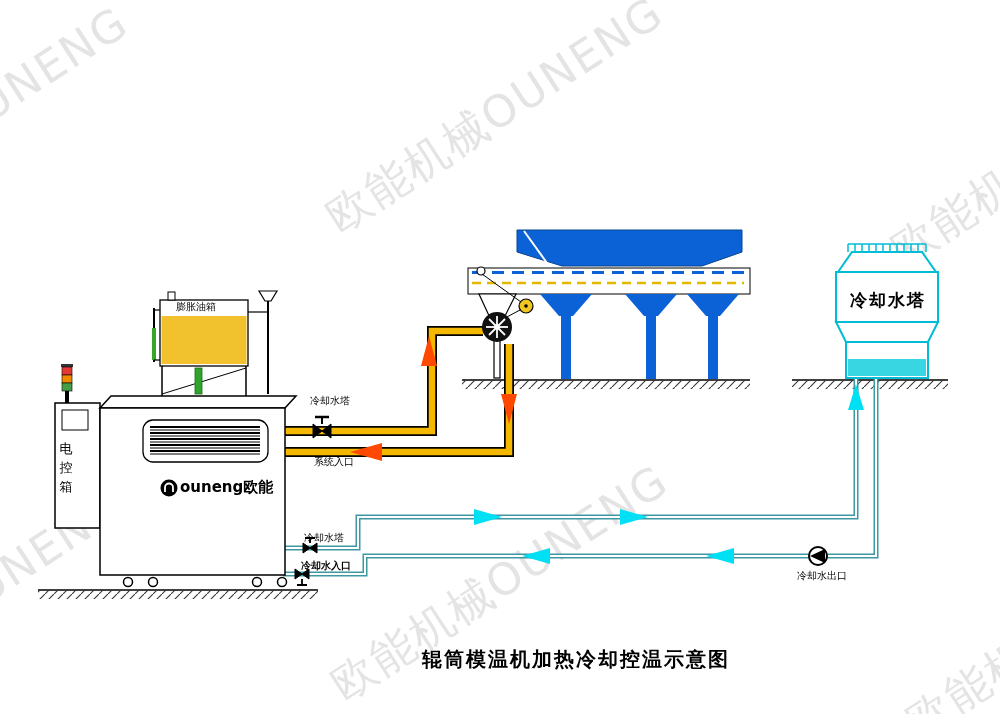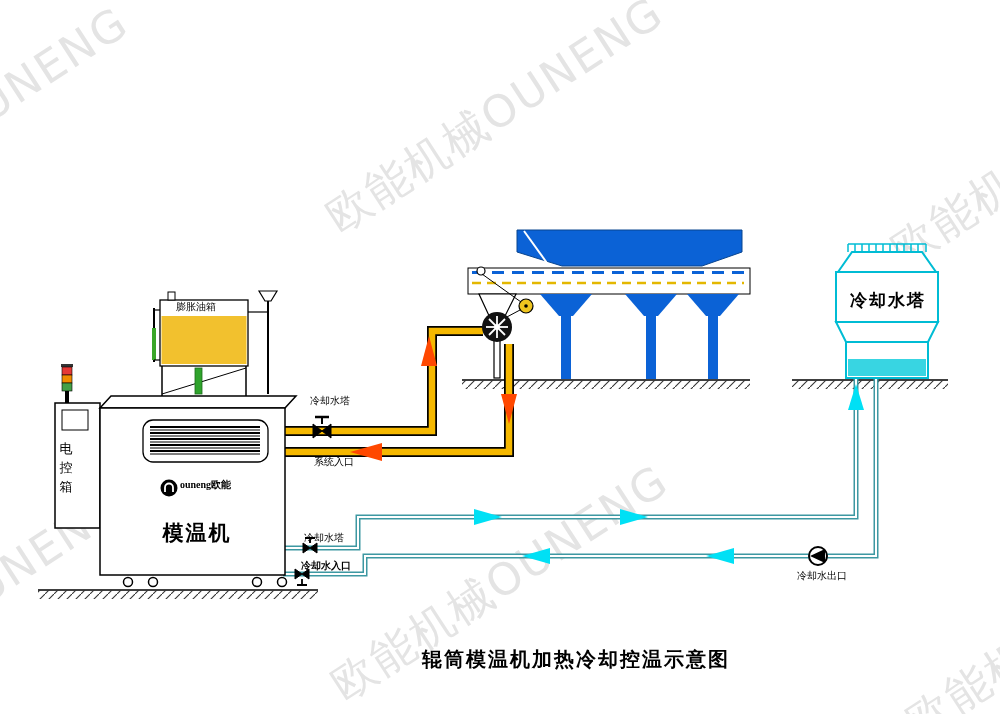"ouneng欧能" .l-brand { font-family: Liberation Serif, serif -> none; font-size: 10px -> 15px }
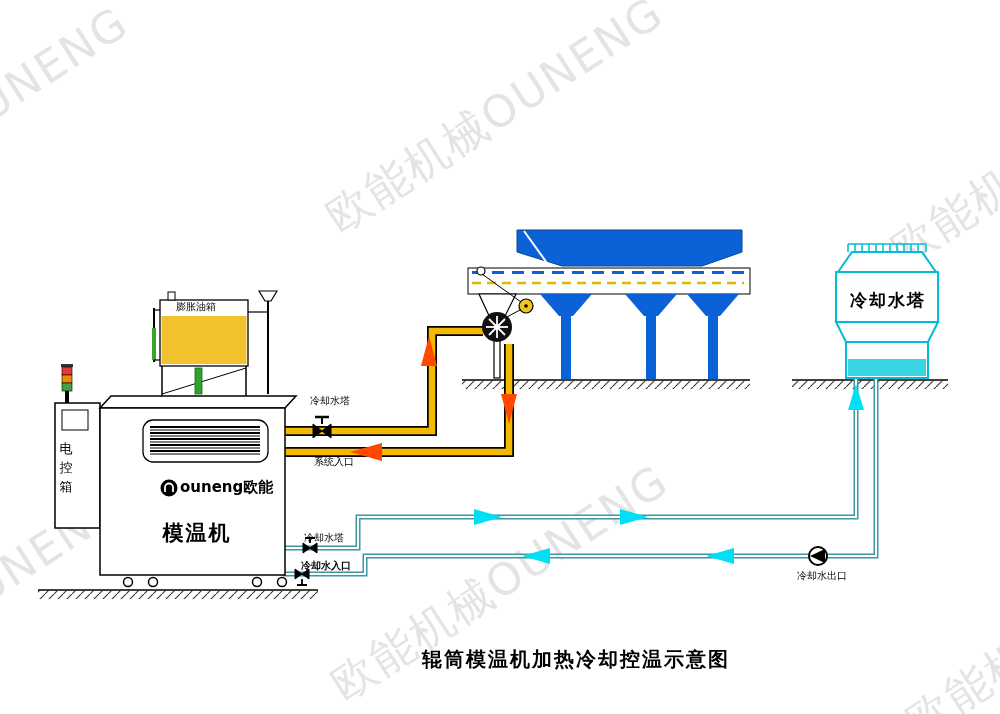"模温机" div.lbl { html: <div>模温机</div> -> none }
